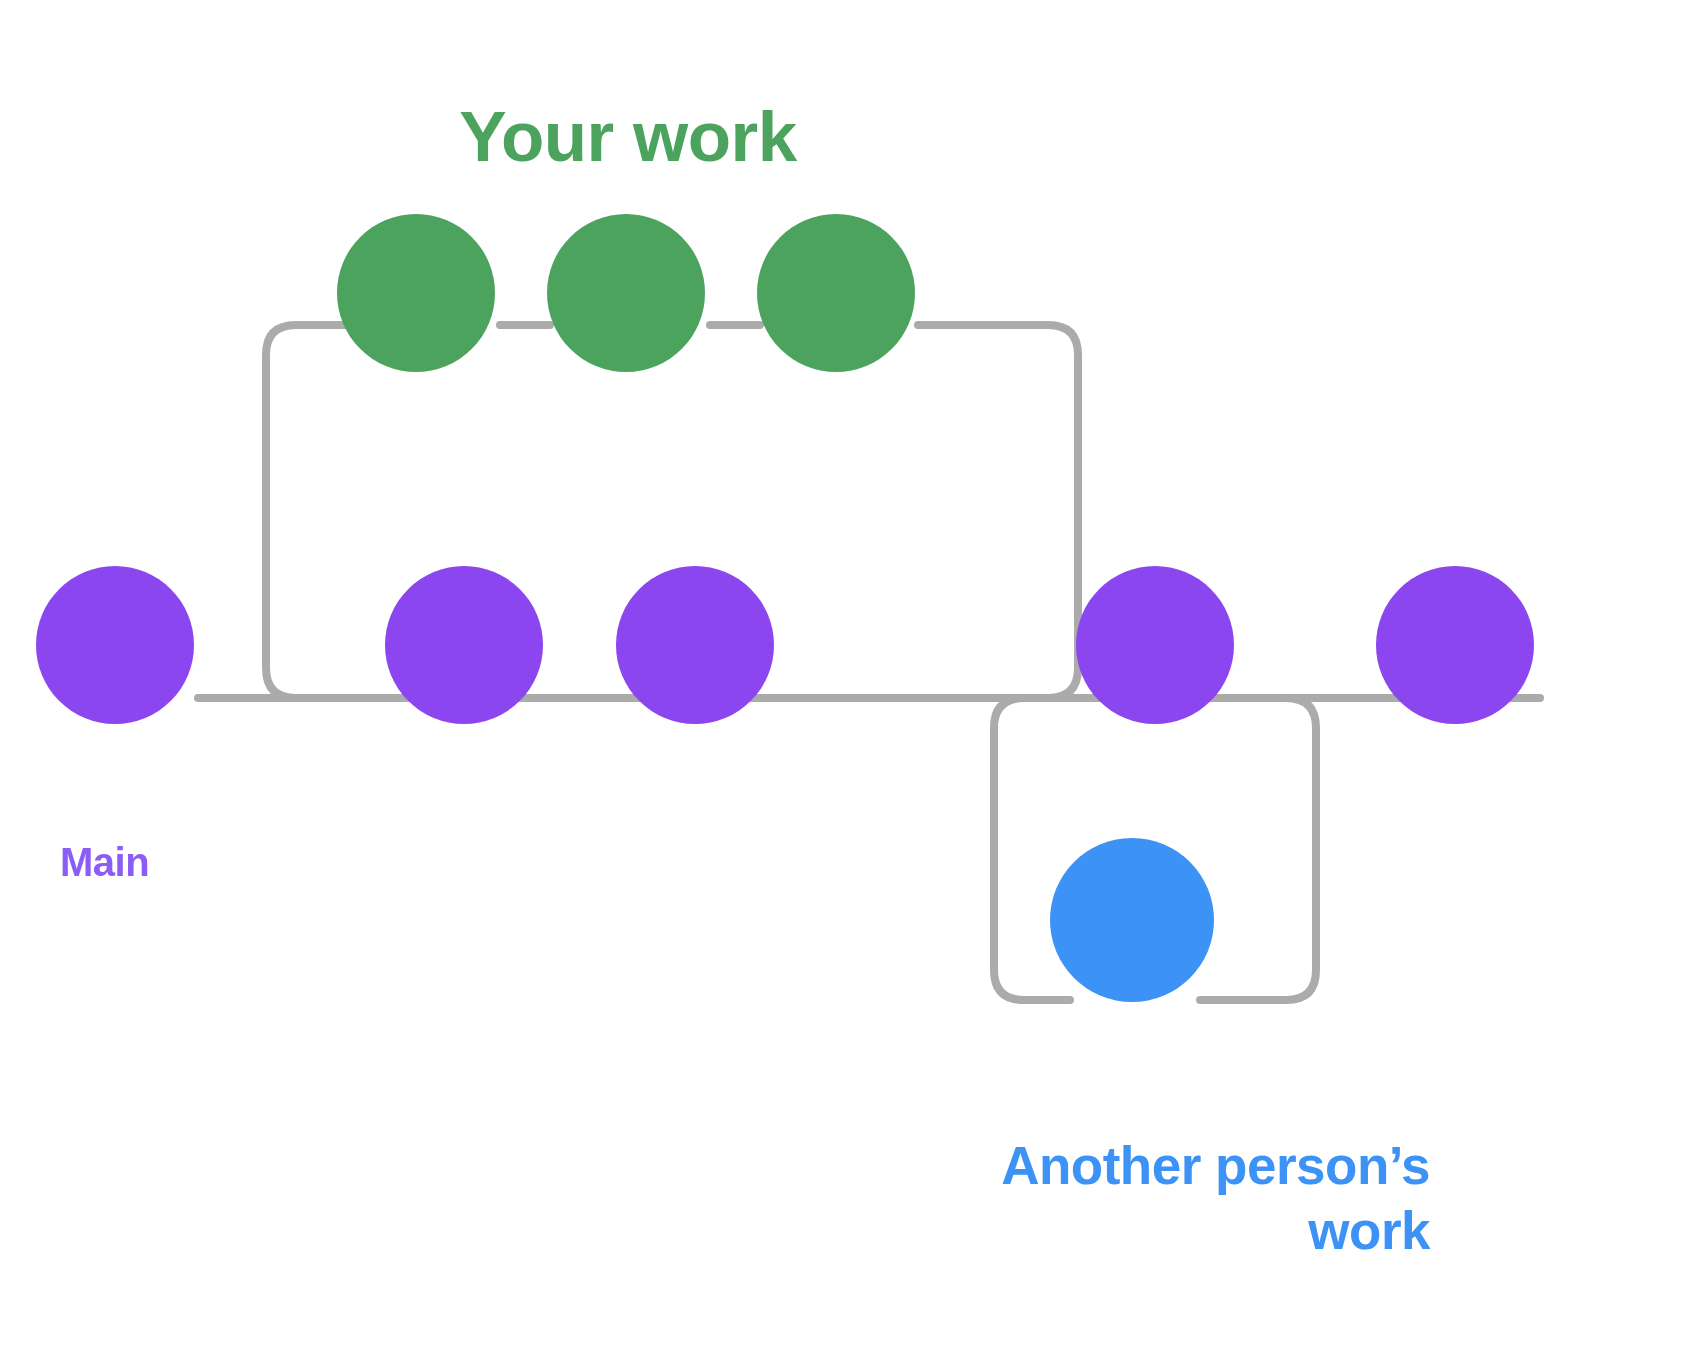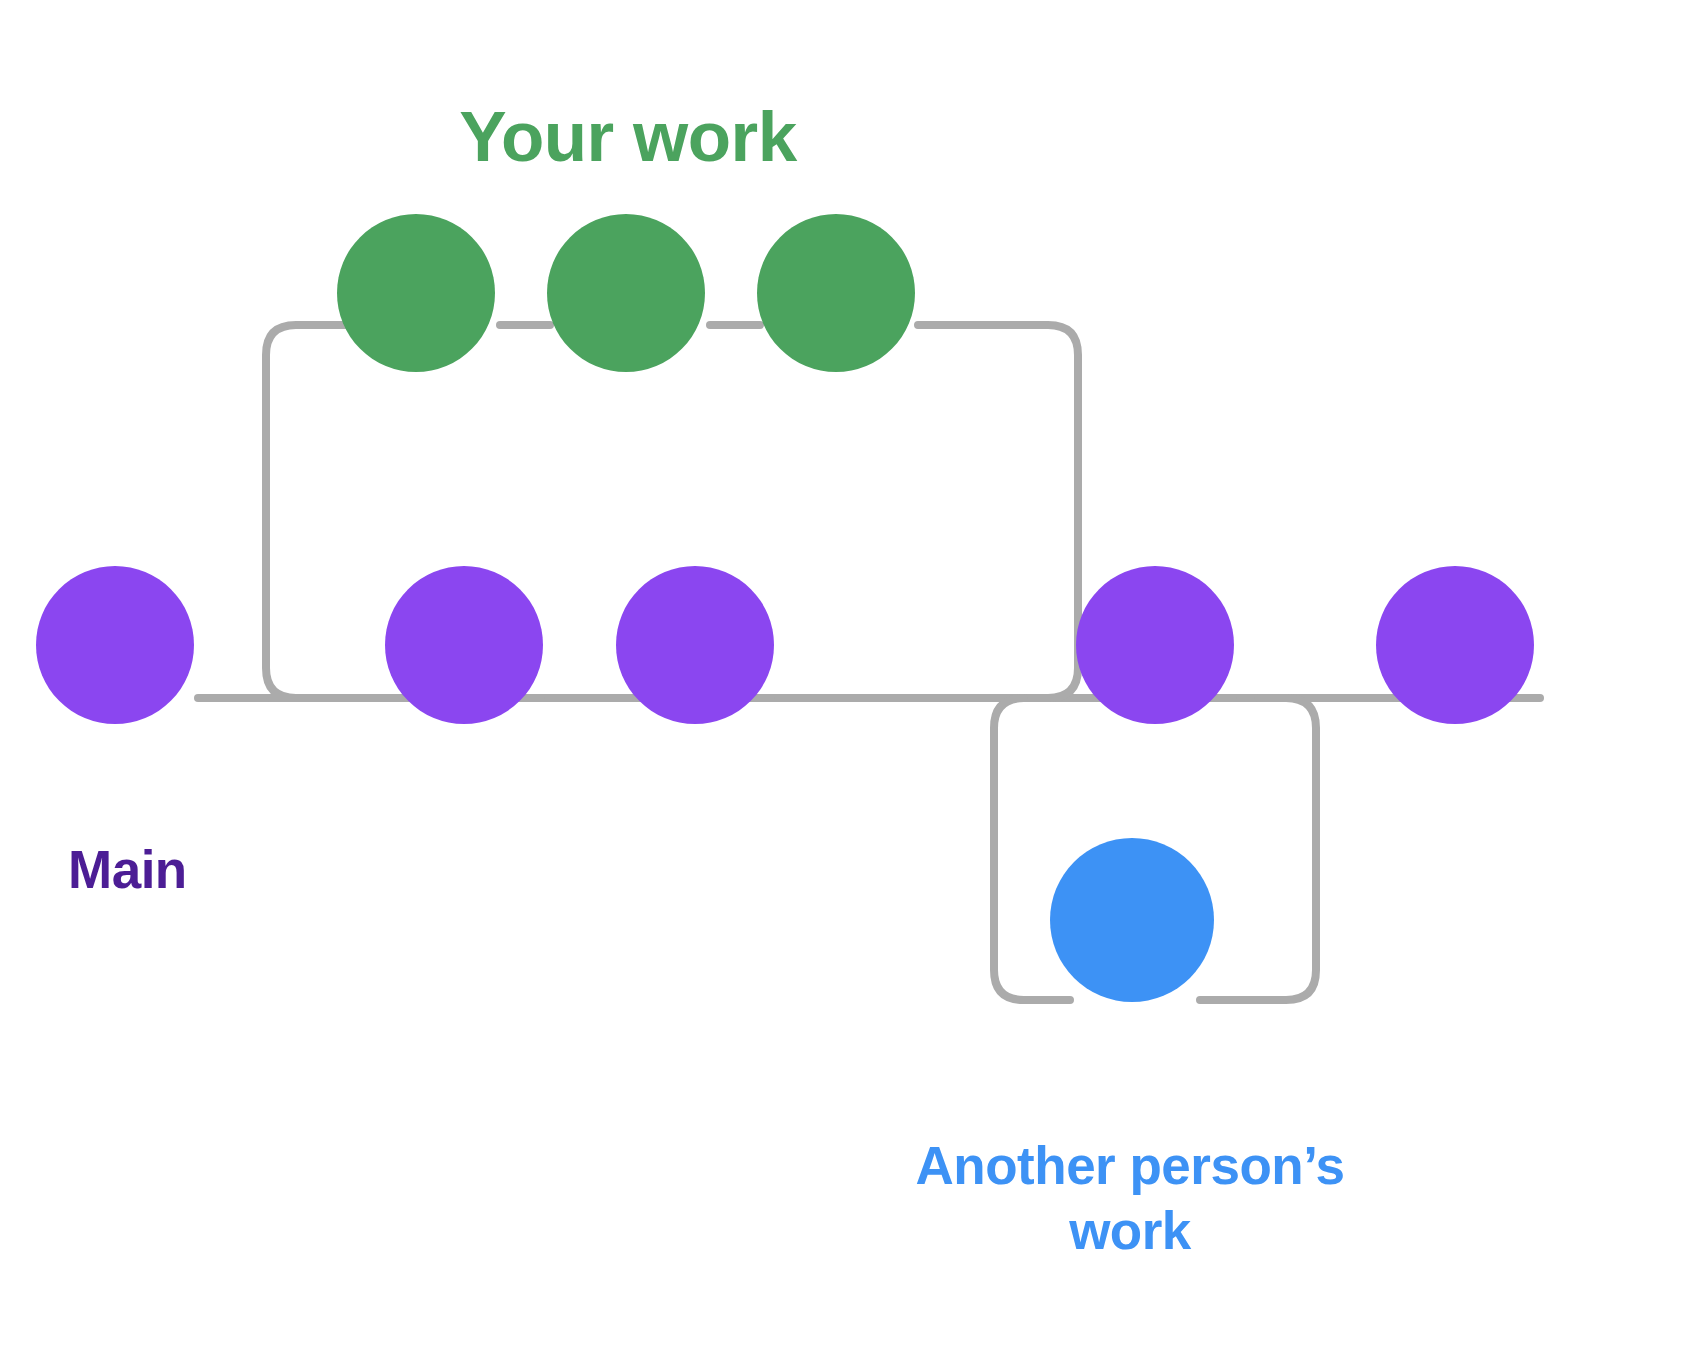"Main" #label-main { color: #4c1d95 -> #8b5cf6; font-size: 53px -> 40px; left: 68px -> 60px }
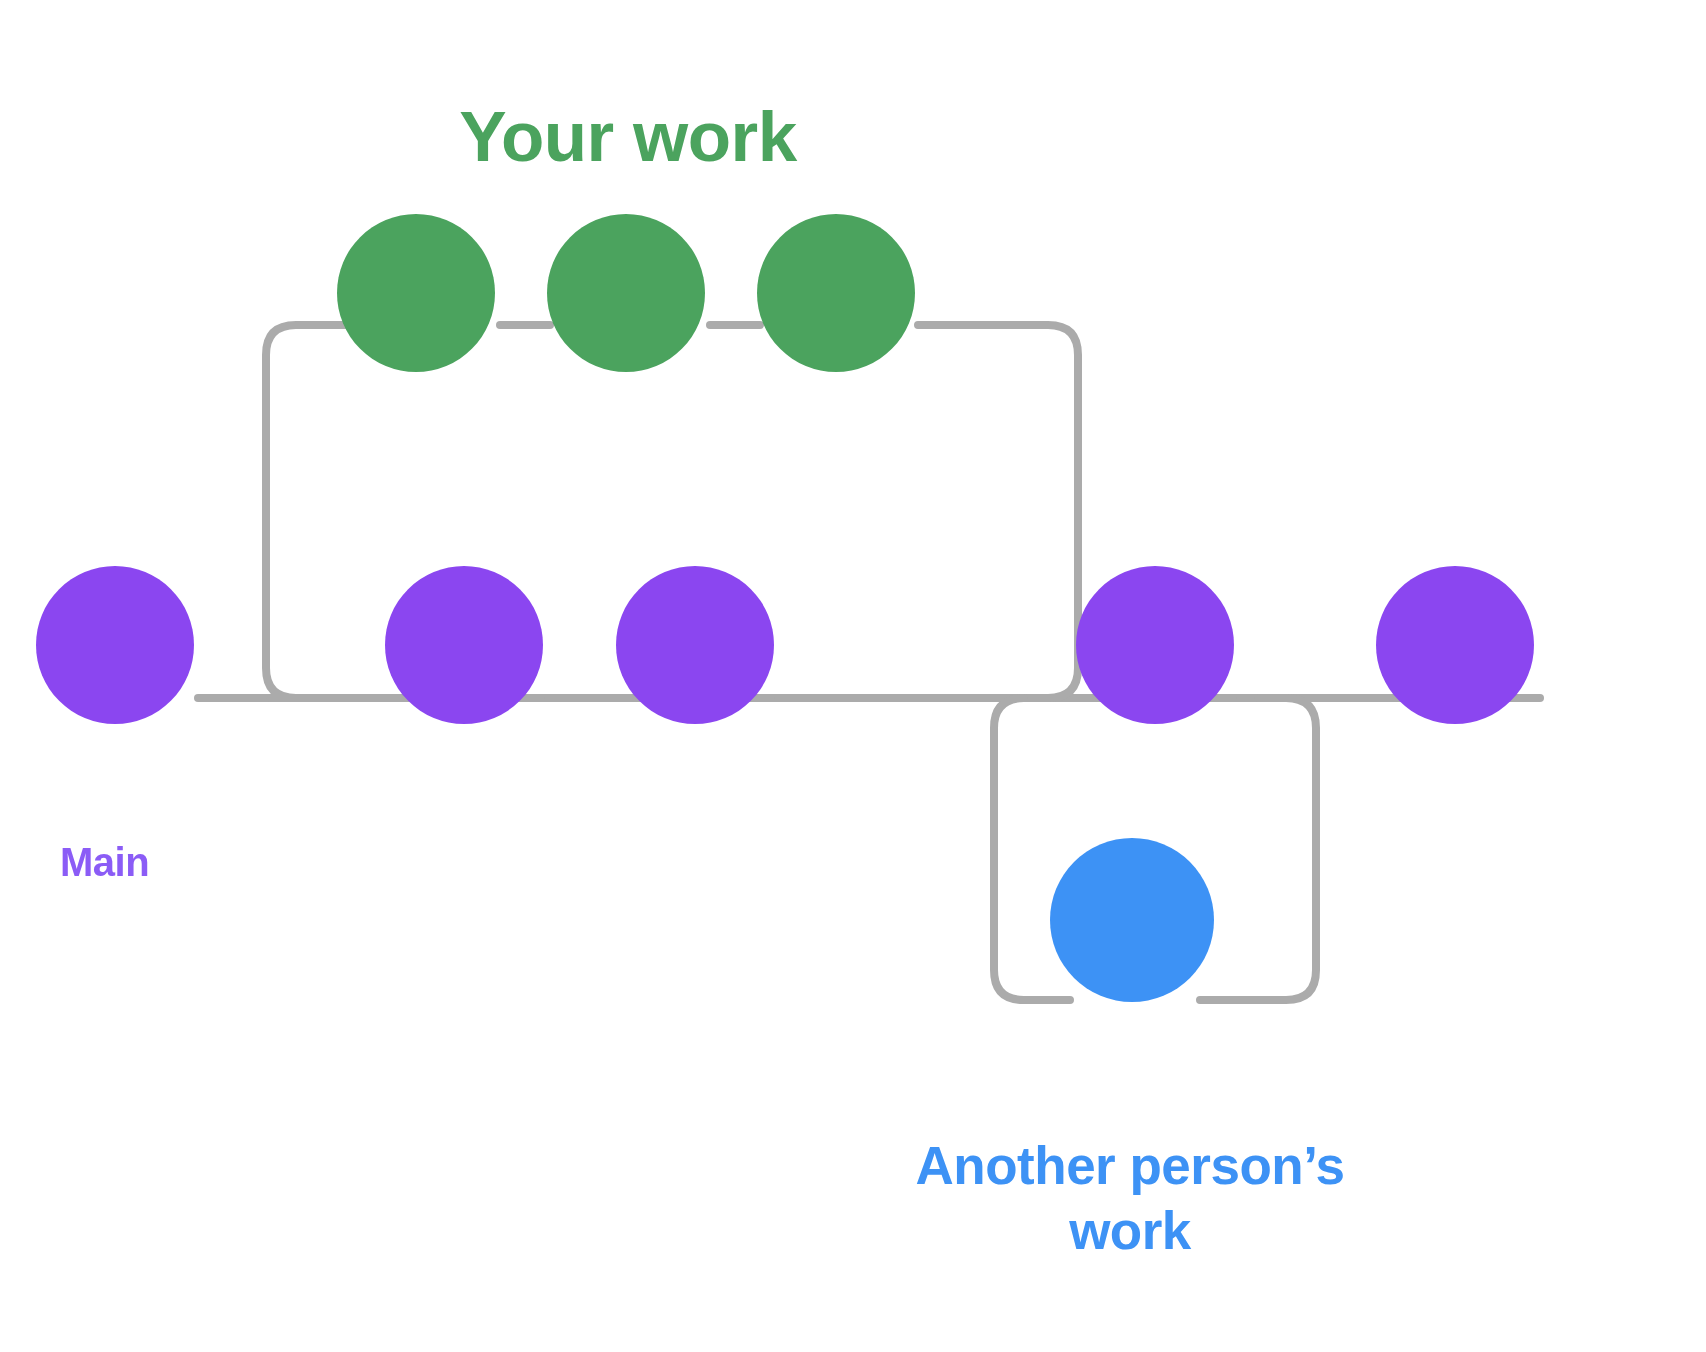"Another person’s" #label-another-person { text-align: center -> right }
